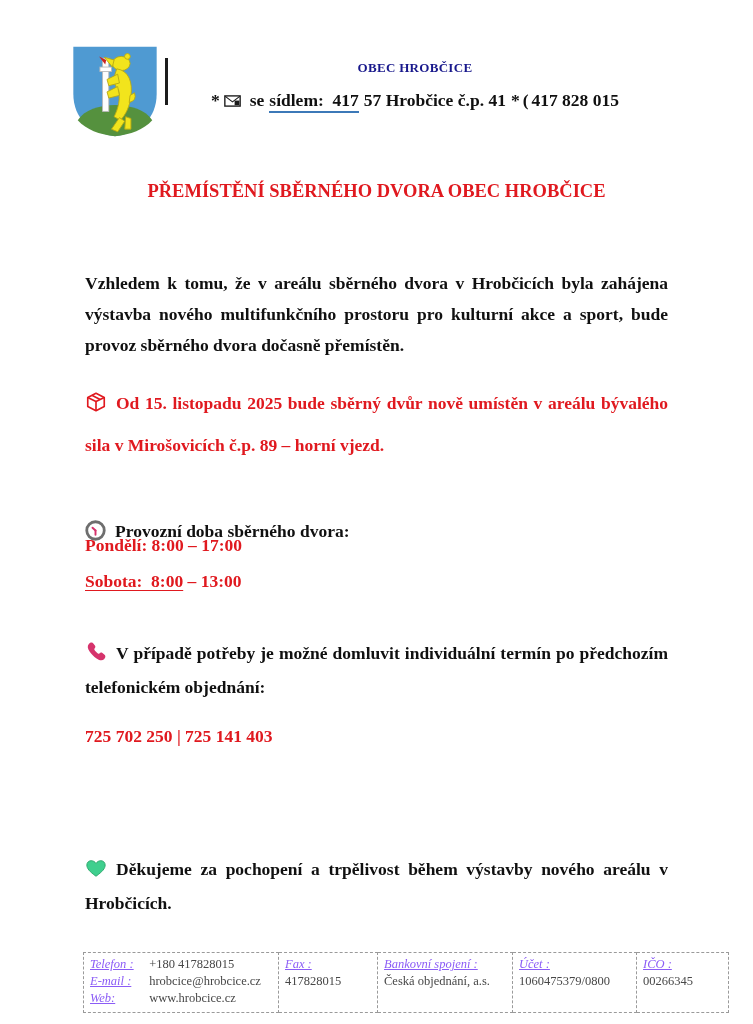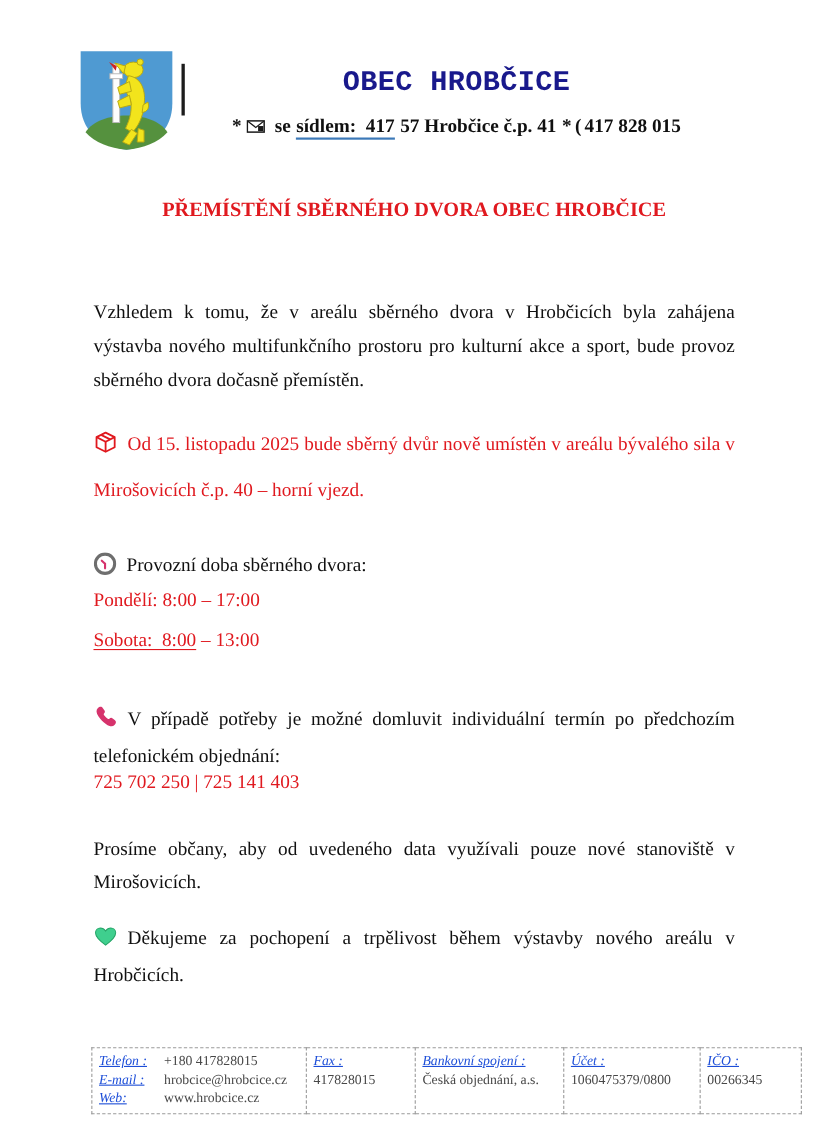"OBEC HROBČICE" .org-name { font-family: Liberation Mono, monospace -> none; font-size: 26px -> 13px }
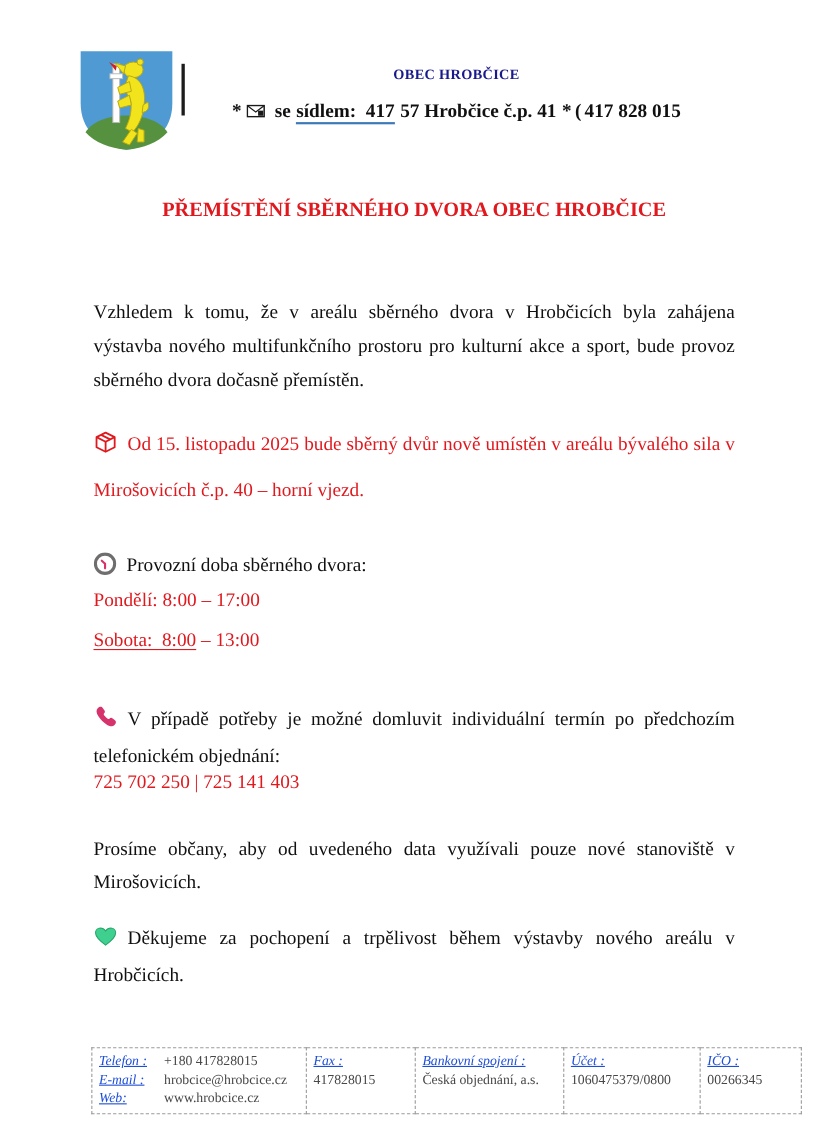"Vzhledem k tomu, že v" .blk { font-weight: normal -> bold }
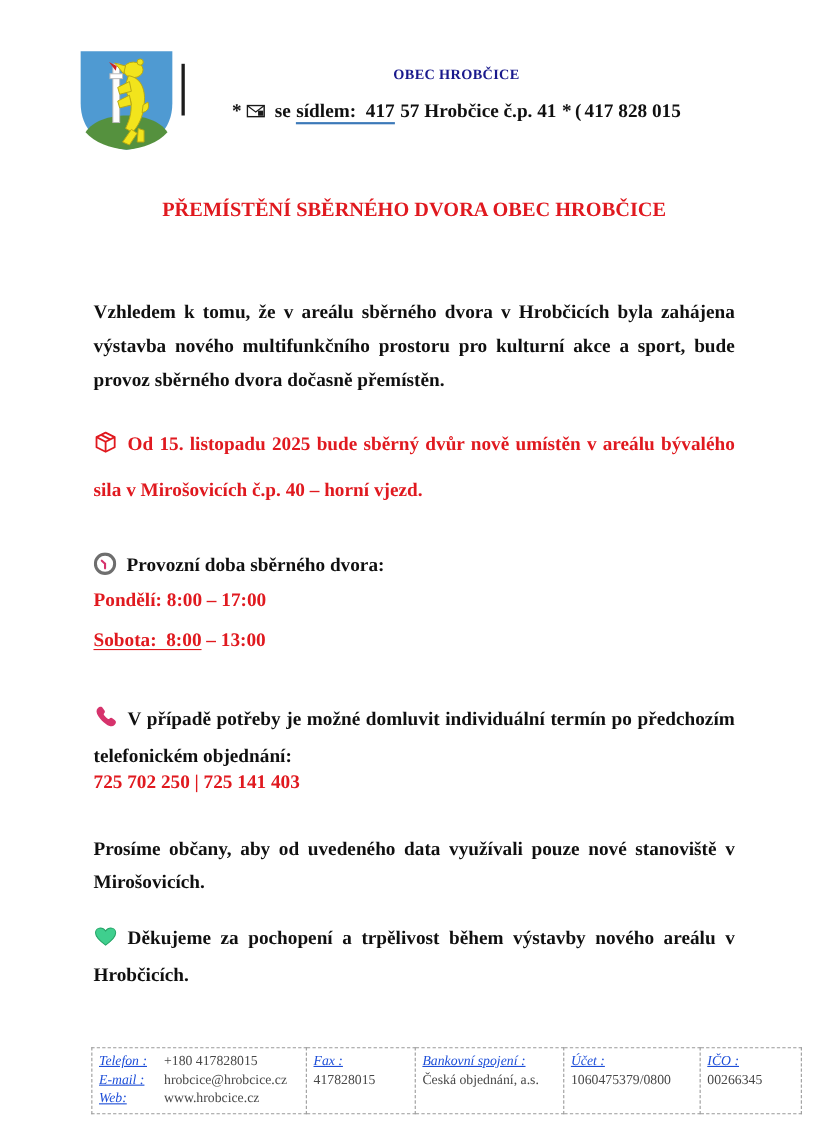"Od 15. listopadu 2025 bude" span { text: 40 -> 89 }
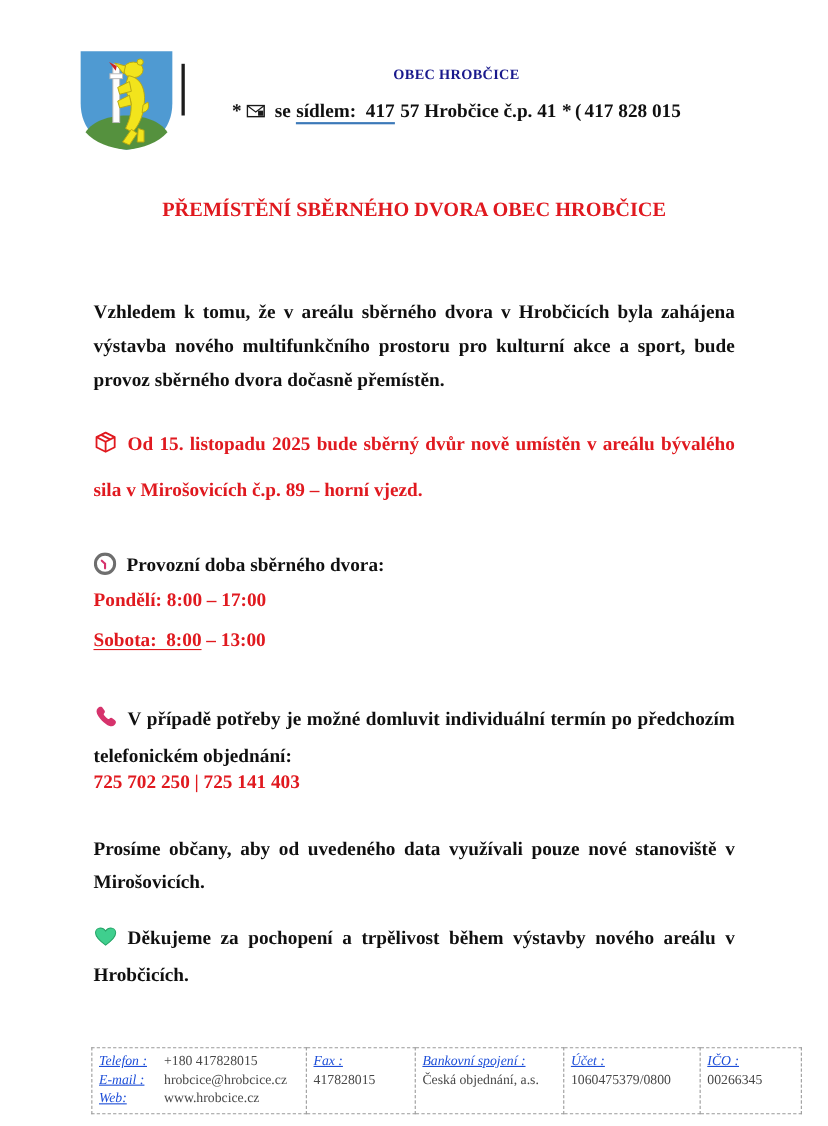"Provozní doba sběrného dvora:" .hours-head { top: 484px -> 502px }
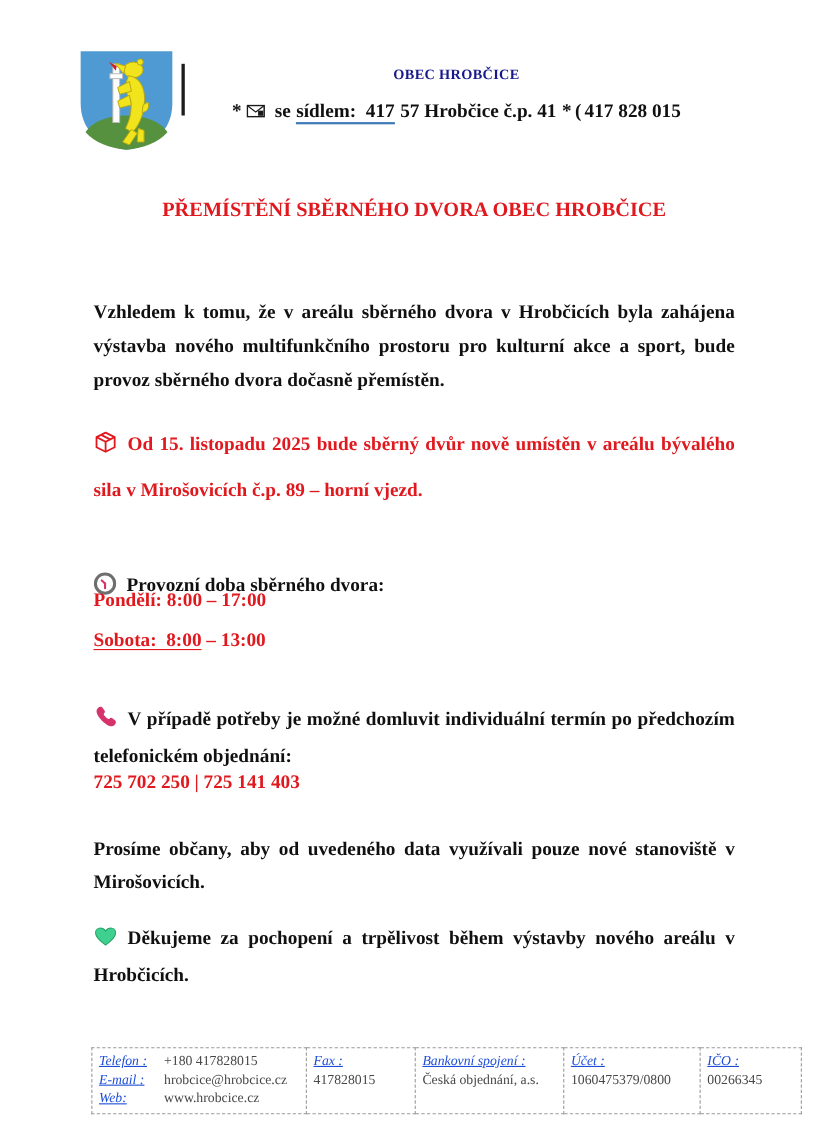"725 702 250 | 725" .phone-nums { top: 682px -> 708px }
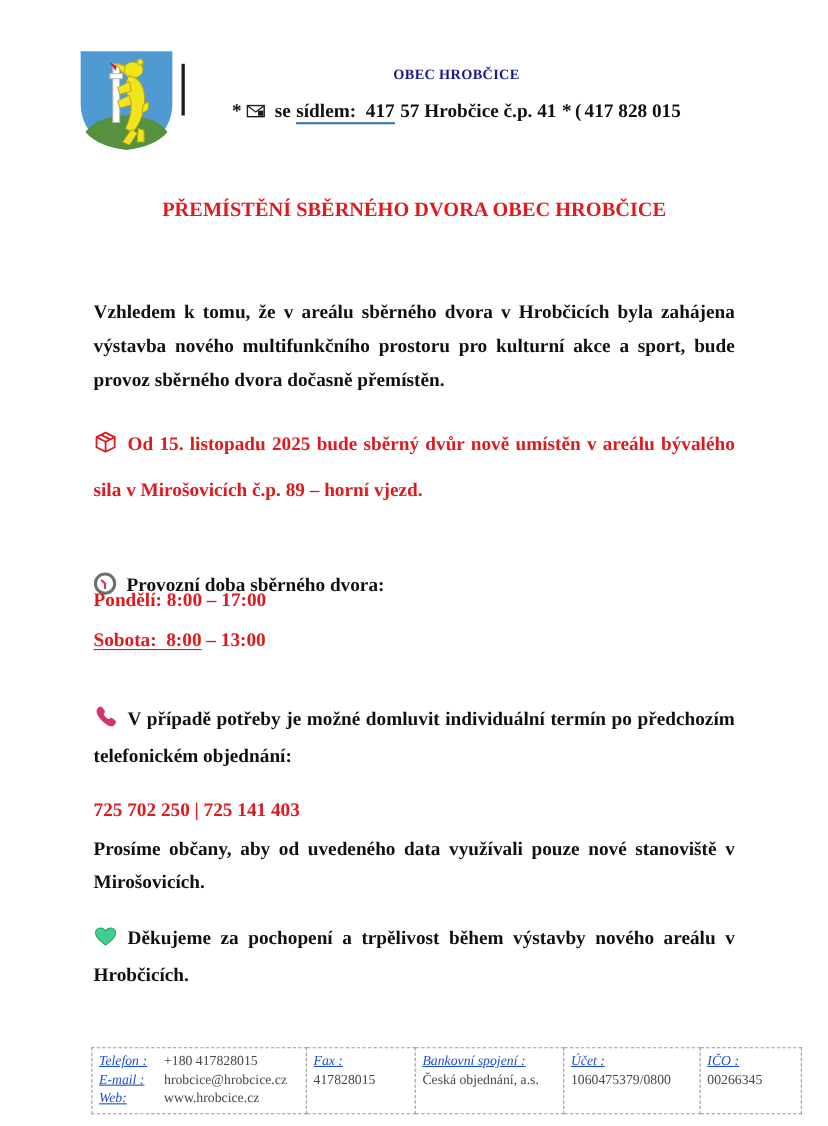"Prosíme občany, aby od uvedeného" p.blk { html: <p>Prosíme občany, aby od uvedeného data využívali pouze nové stanoviště v Mirošovicích.</p> -> none }
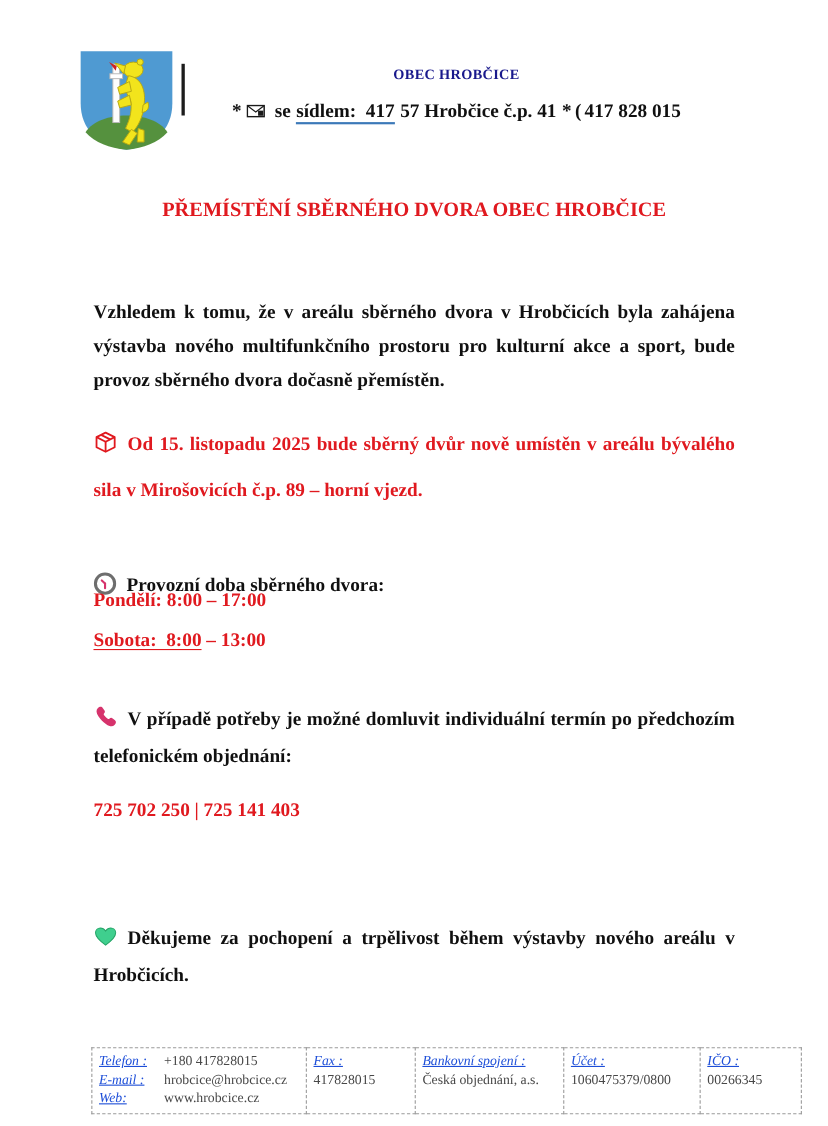"Děkujeme za pochopení a trpělivost" .thanks { top: 819px -> 836px }
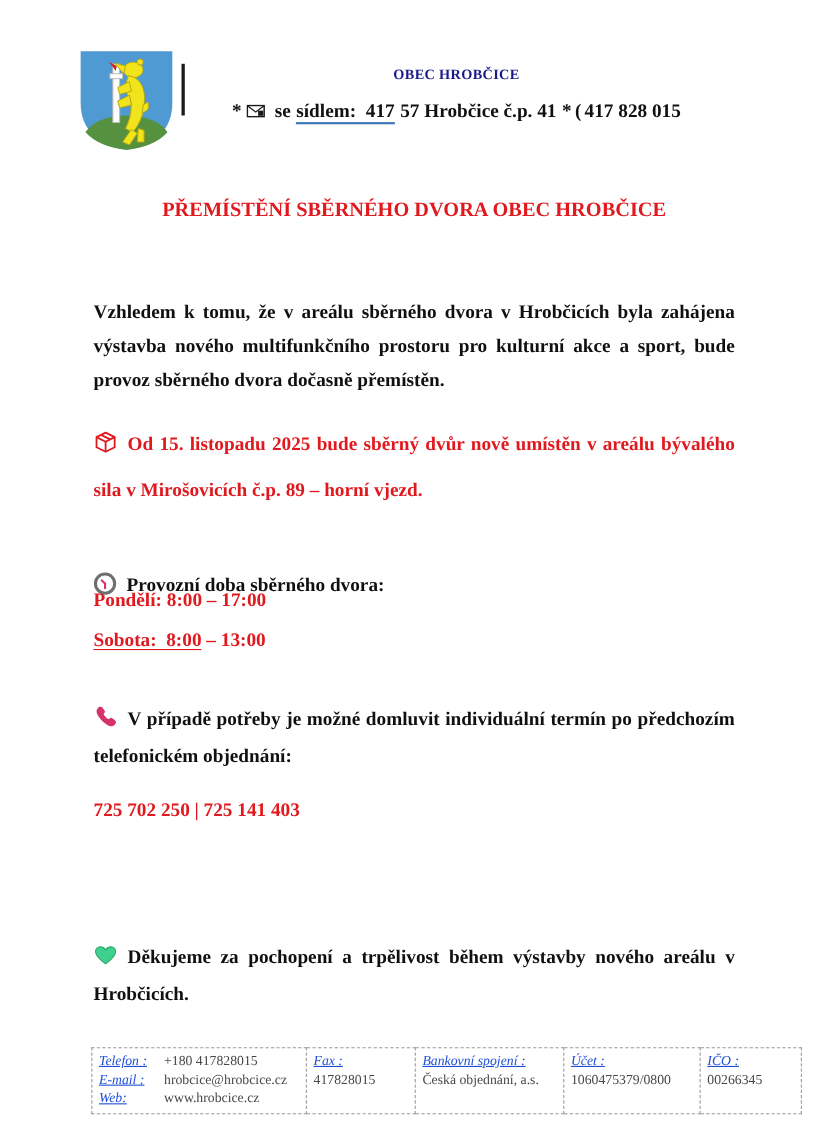"Telefon :" .flabel { color: #1d4ed8 -> #8b5cf6 }
